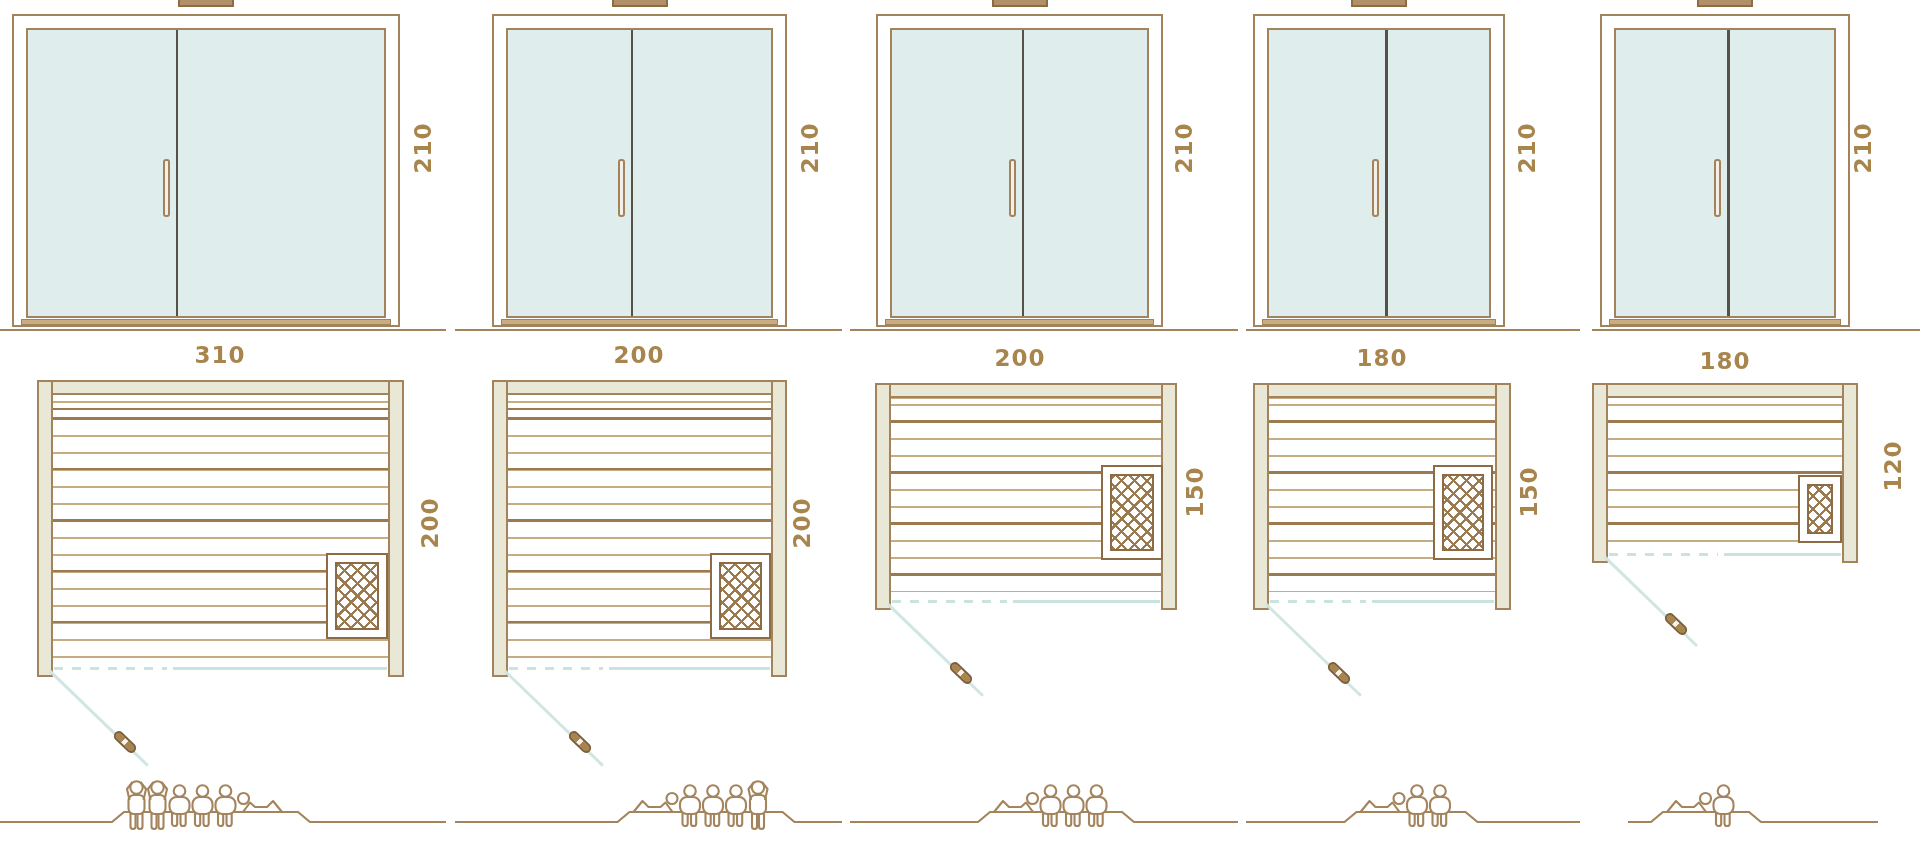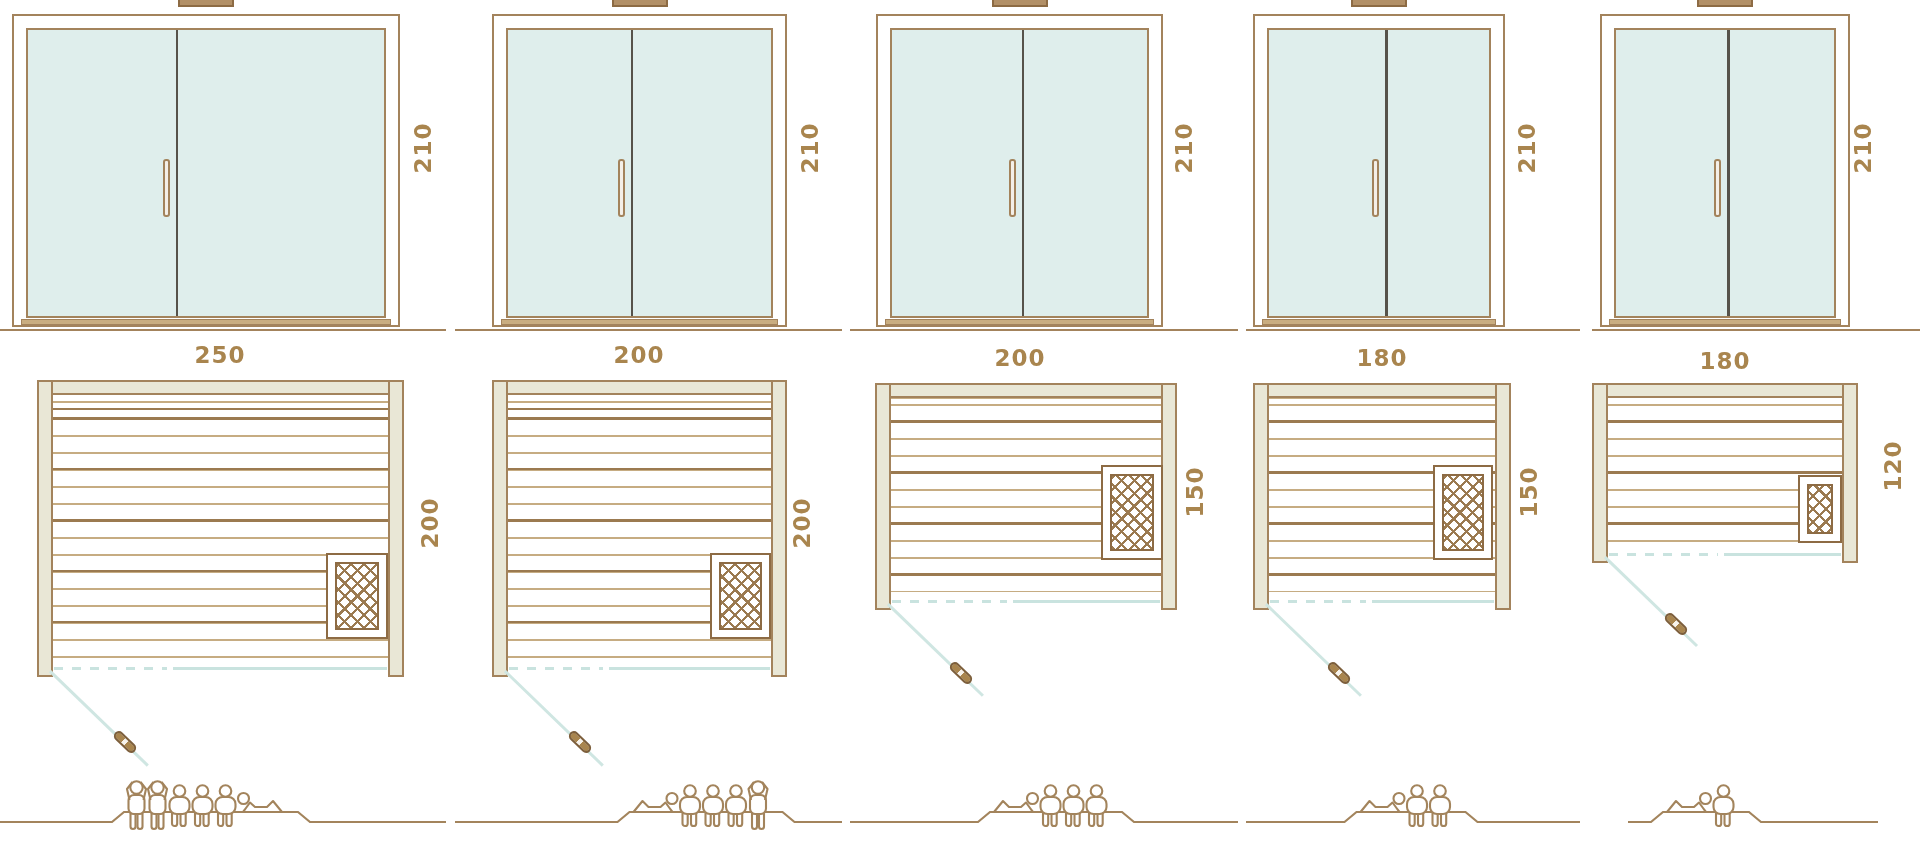"250" div.abs { text: 250 -> 310 }
